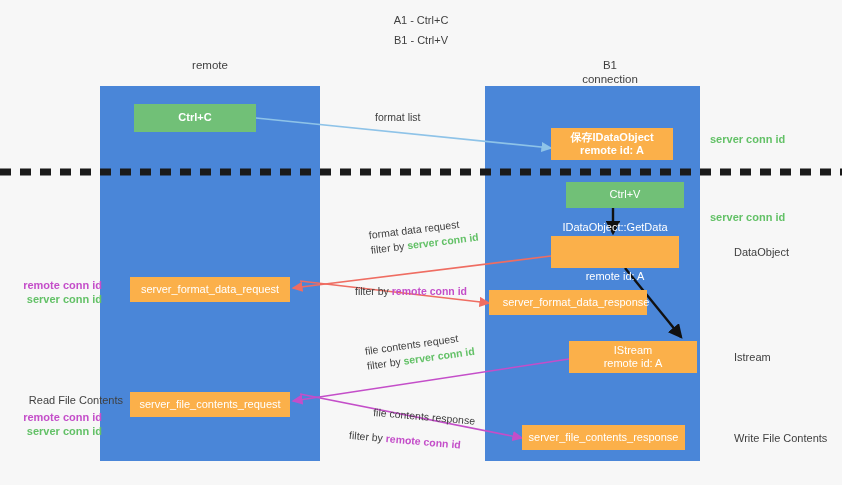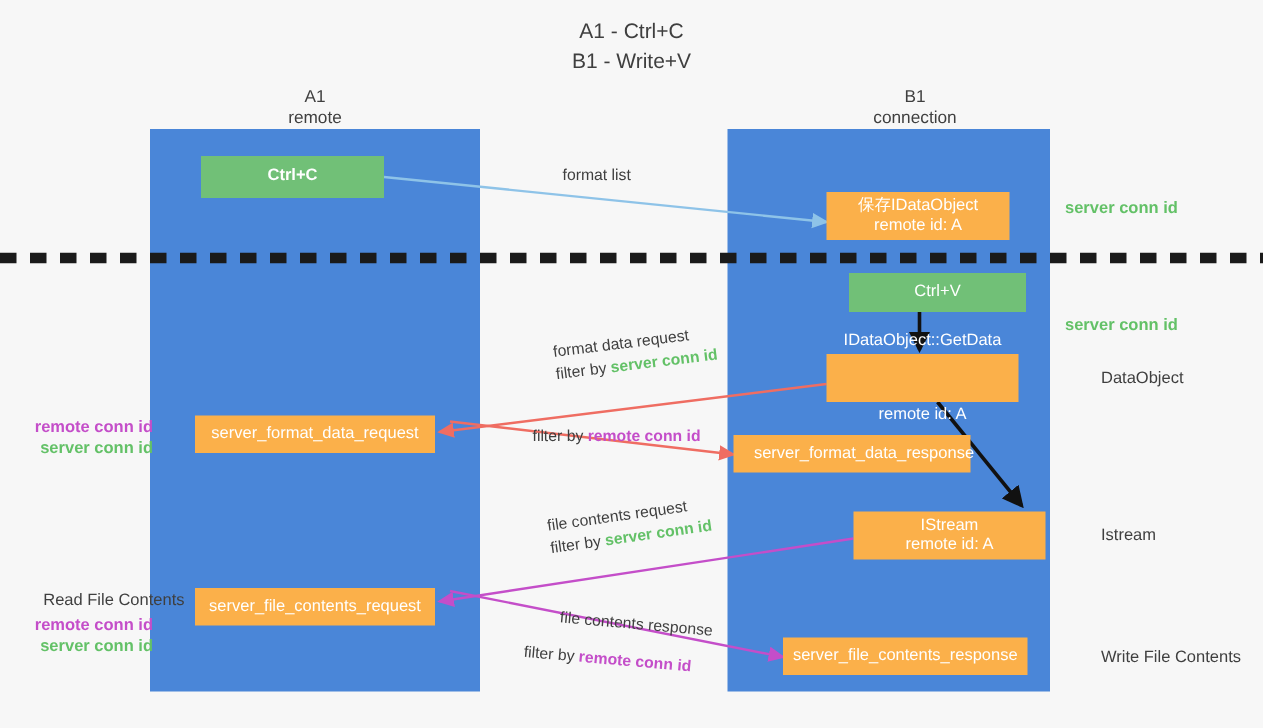"A1 - Ctrl+C" .title-block { font-size: 14px -> 11px }
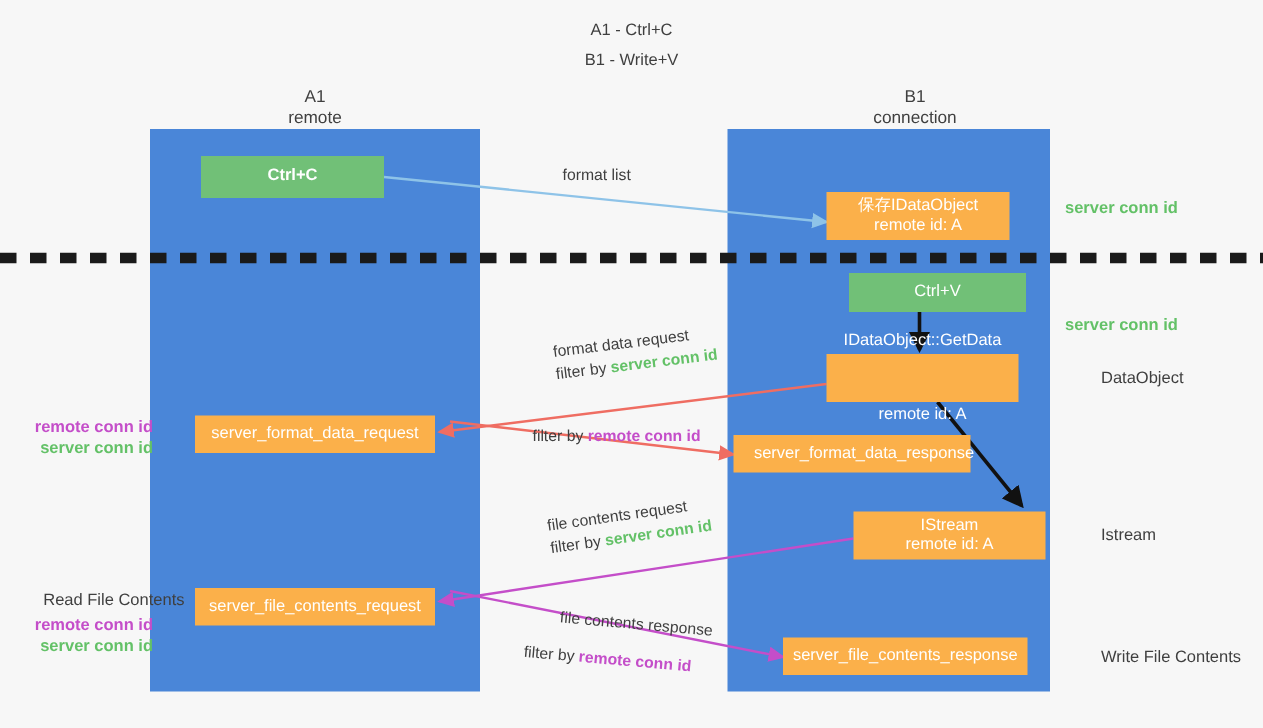"B1 - Write+V" div { text: Write+V -> Ctrl+V }
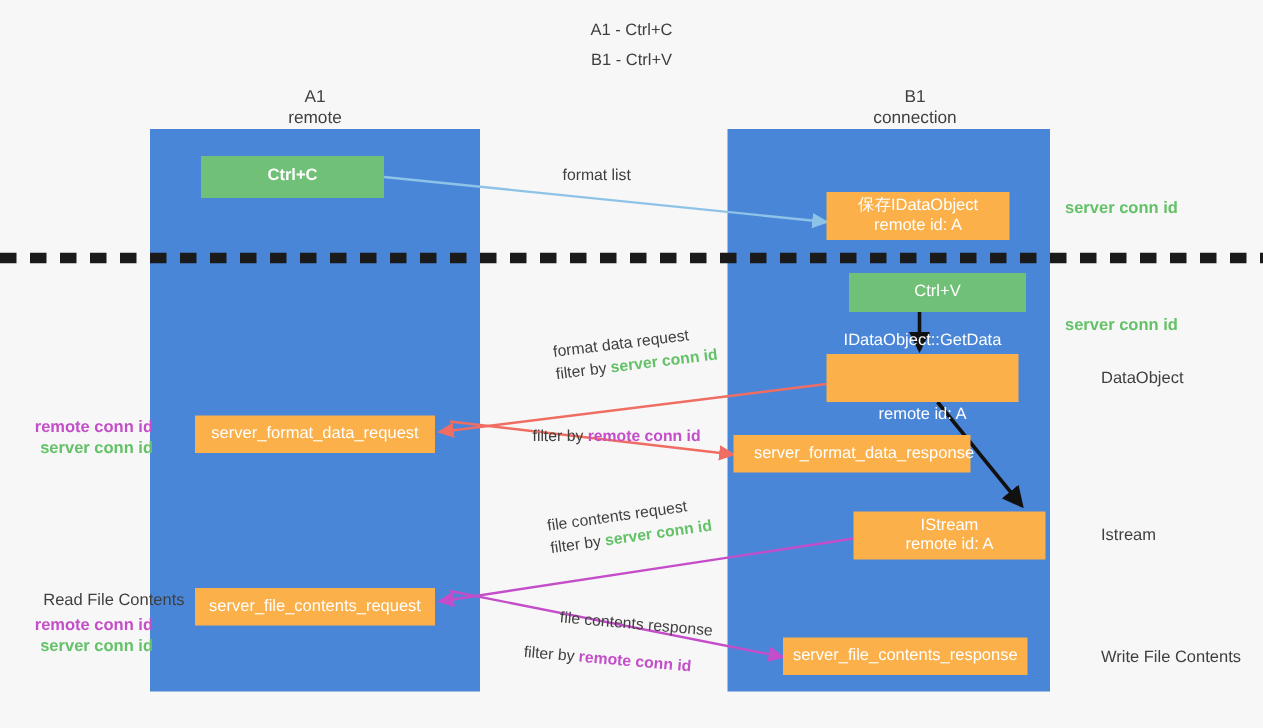"A1" div { html: <div>A1</div> -> none }
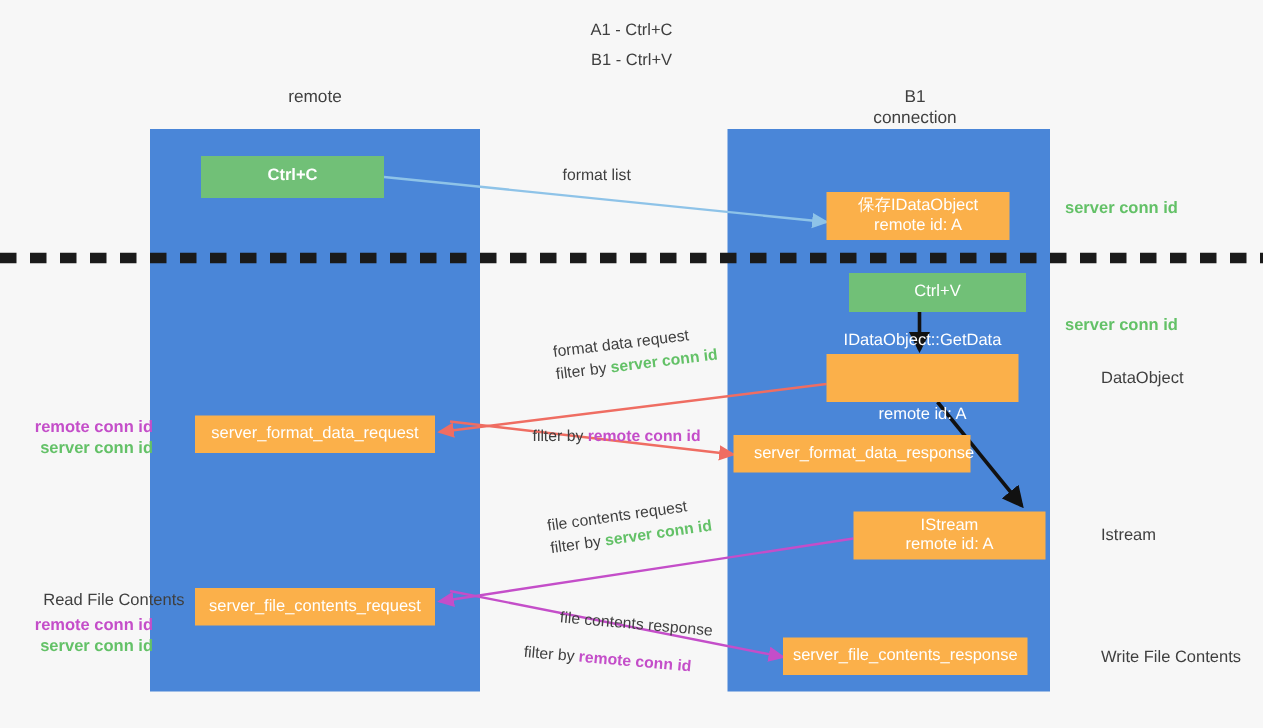"保存IDataObject" div.abs { font-weight: none -> bold }
